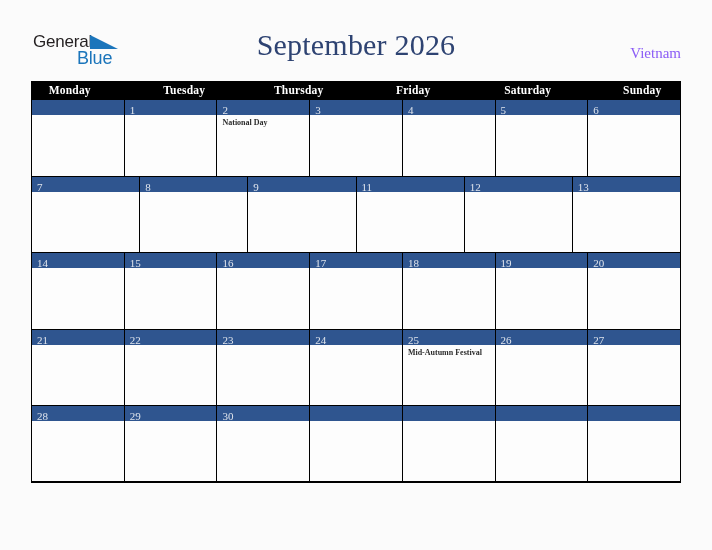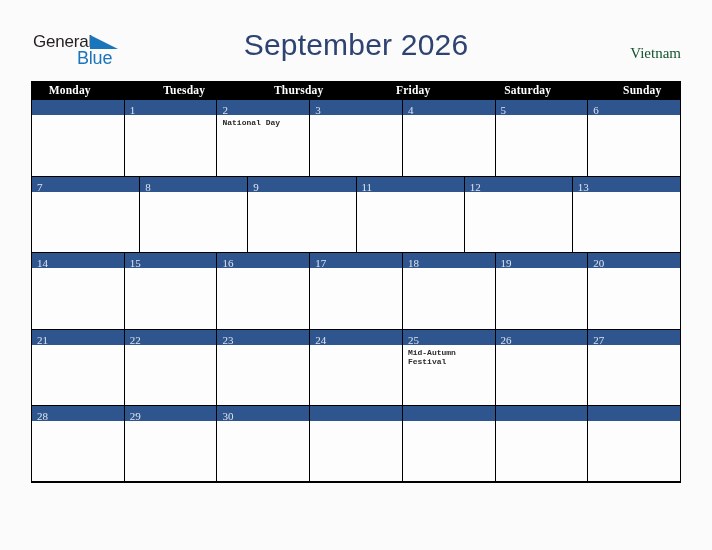"September 2026" .title { font-family: Liberation Sans, sans-serif -> Liberation Serif, serif }
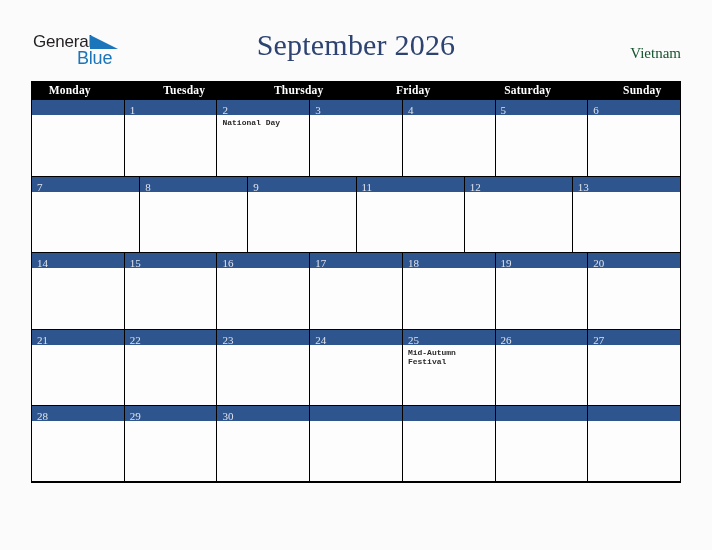"Vietnam" .country { color: #14532d -> #8b5cf6 }
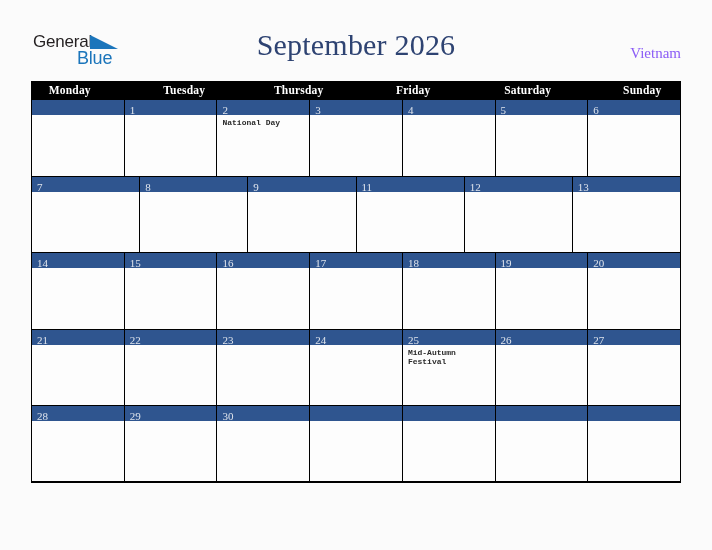"National Day" .event { font-family: Liberation Mono, monospace -> Liberation Serif, serif }
